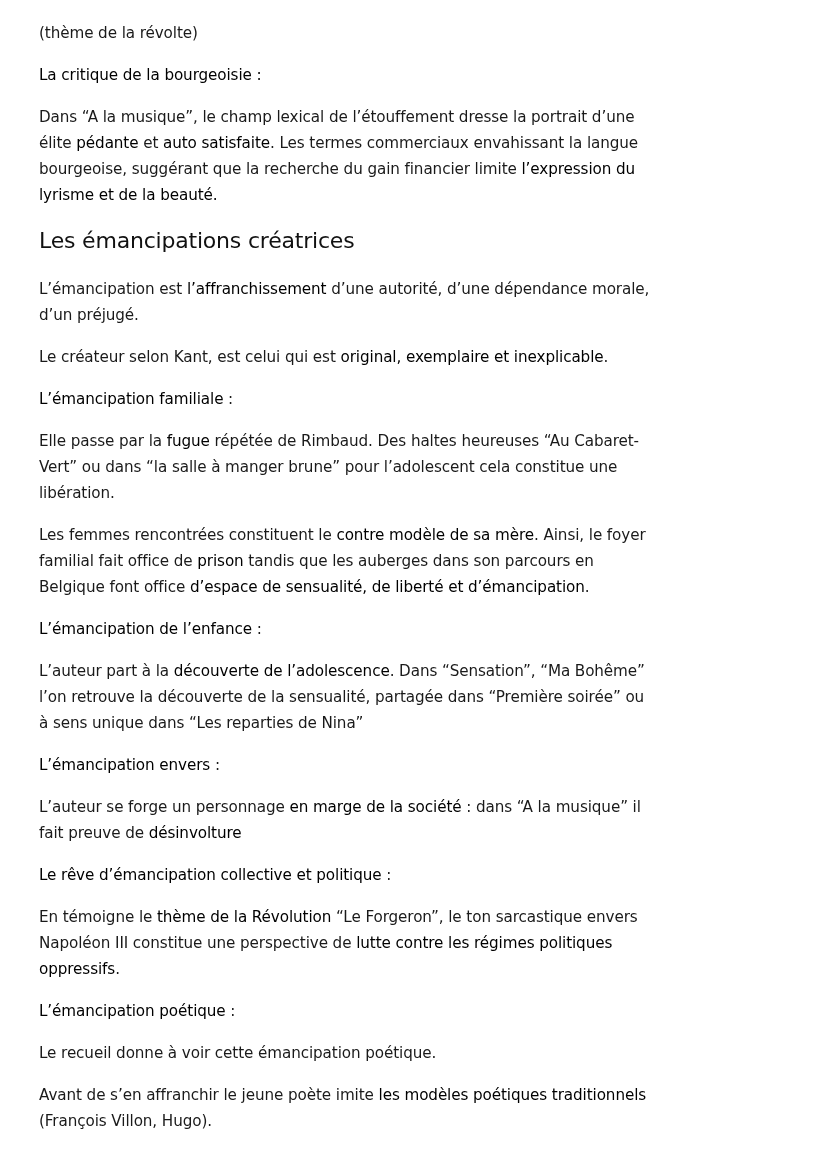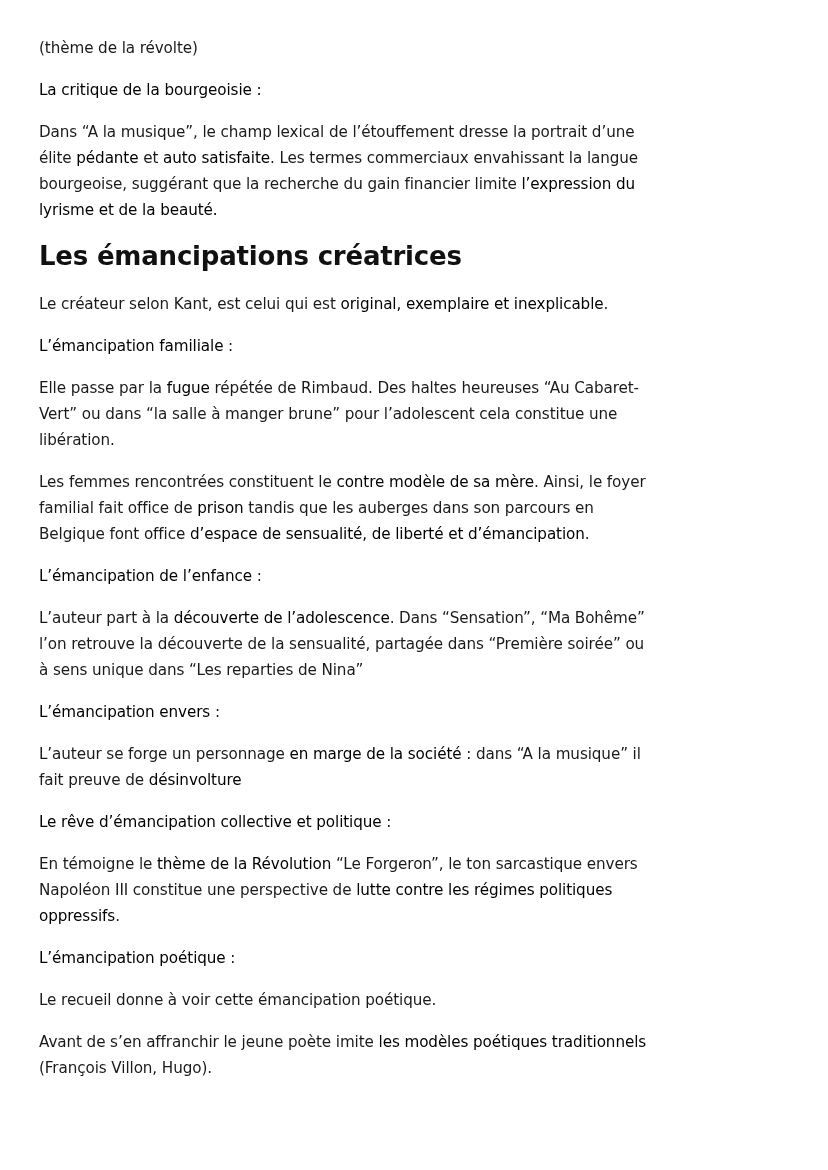"(thème de la révolte)" .page { padding: 35px 40px 0 39px -> 20px 40px 0 39px }
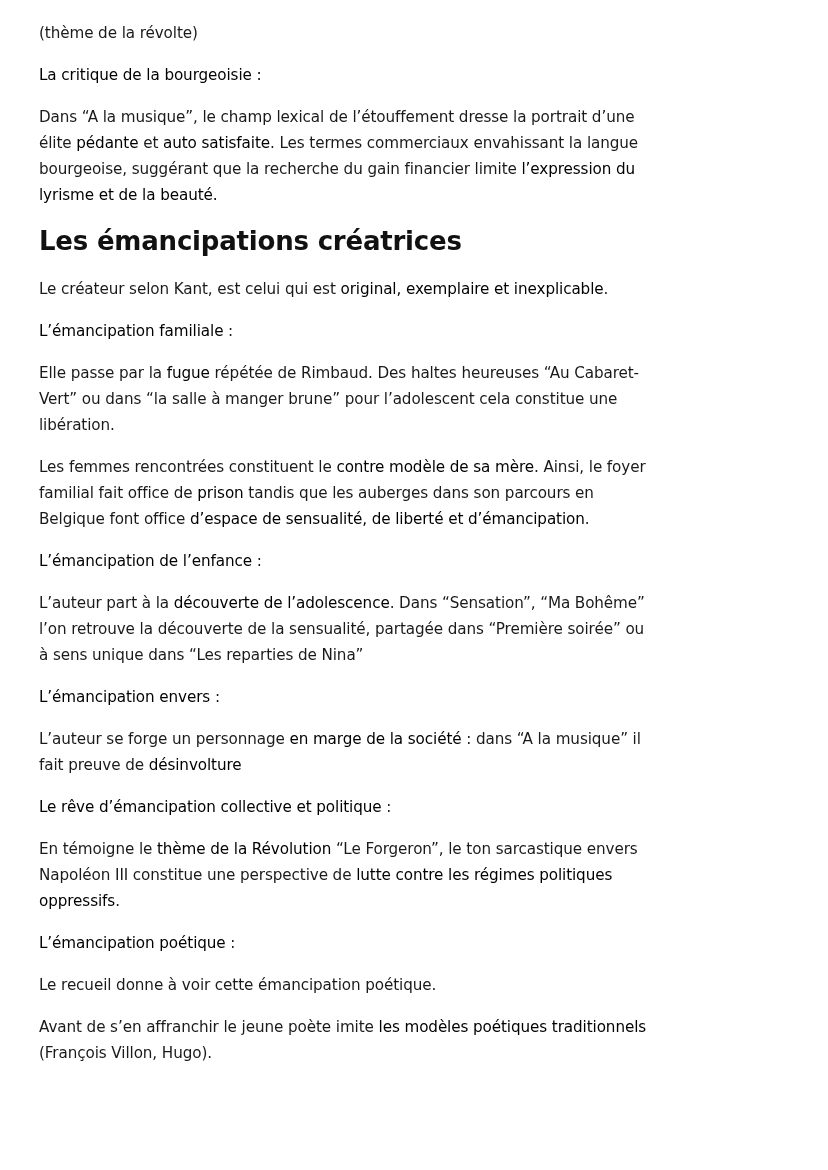"Les émancipations créatrices" h2 { font-size: 26px -> 22px; font-weight: bold -> normal }
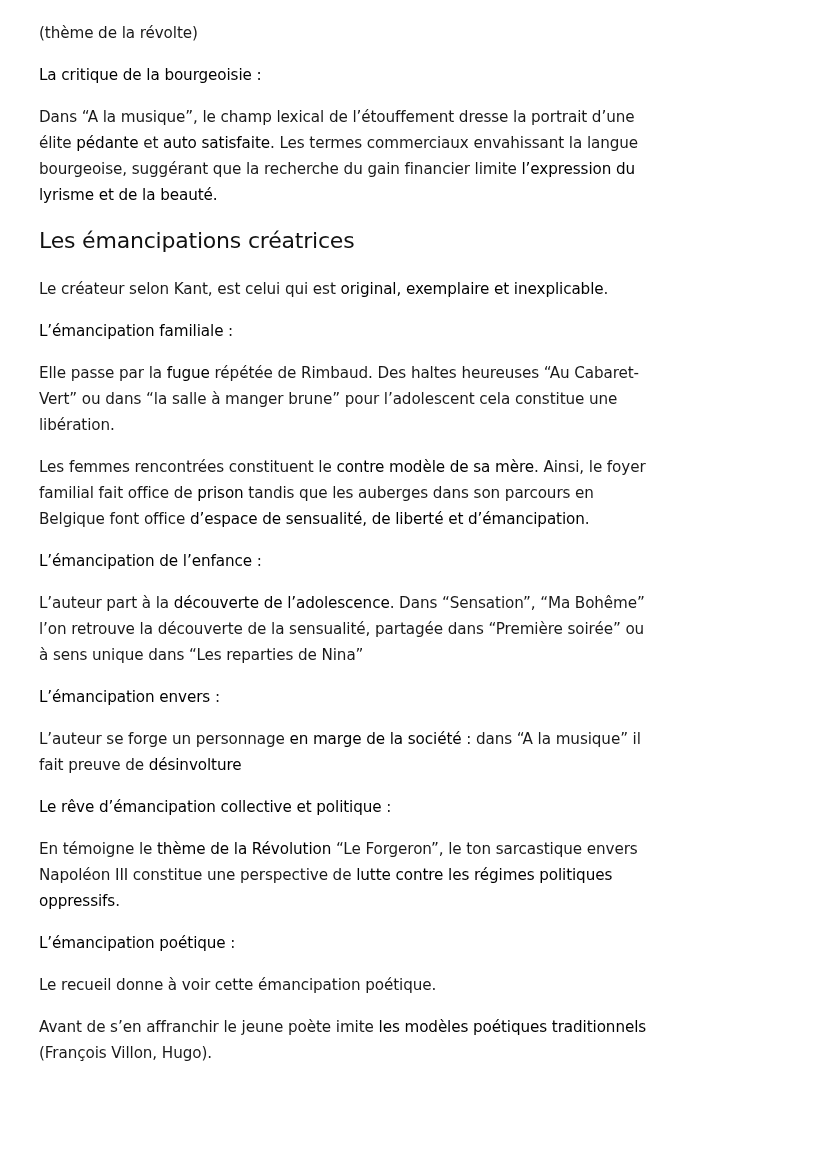"L’émancipation est l’affranchissement" p { html: none -> <p><span>L’émancipation est </span><span>l’affranchissement</span><span> d’une autorité, d’une dépendance morale, d’un préjugé.</span></p> }
